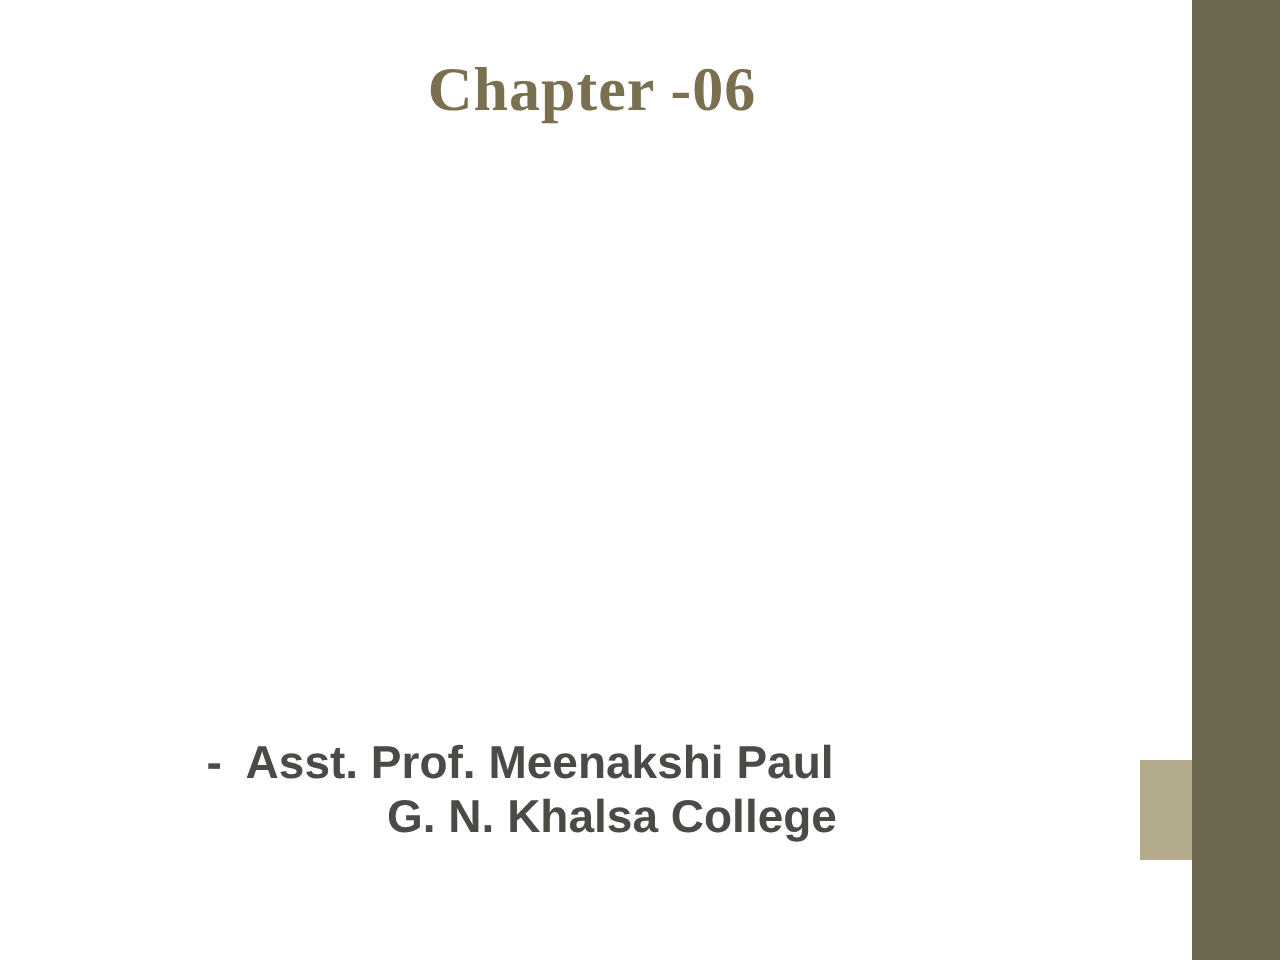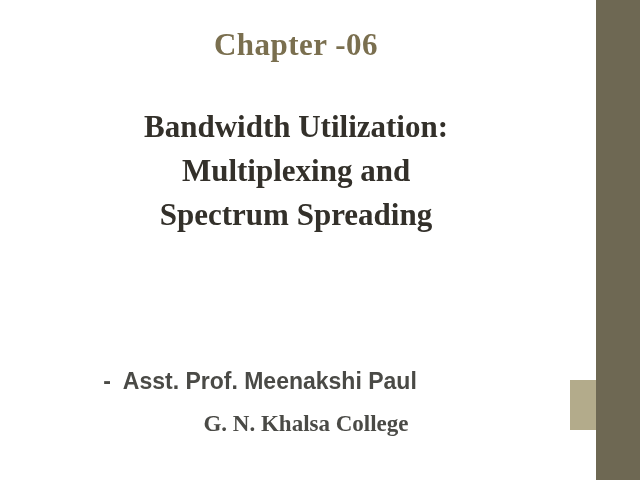"Bandwidth Utilization:" div.main-title { html: <div> <span>Bandwidth Utilization:</span> <span>Multiplexing and</span> <span>Spectrum Spreading</span> </div> -> none }
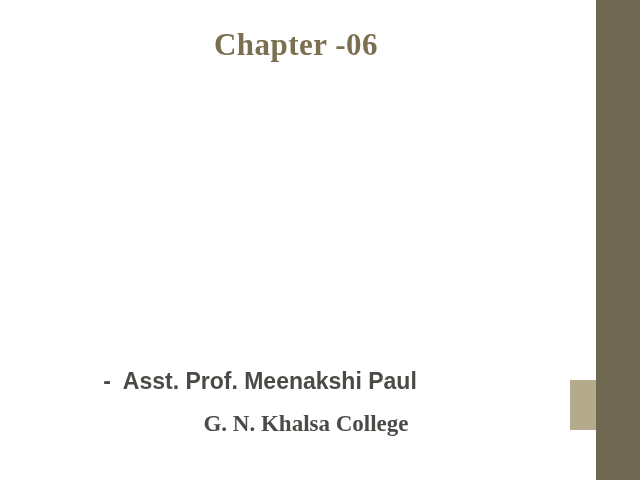"G. N. Khalsa College" .author-line-2 { font-family: Liberation Serif, serif -> Liberation Sans, sans-serif; margin-top: 16px -> none }
